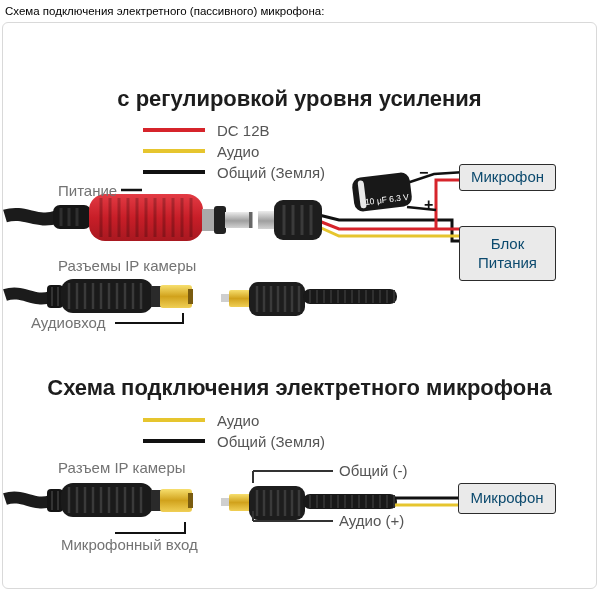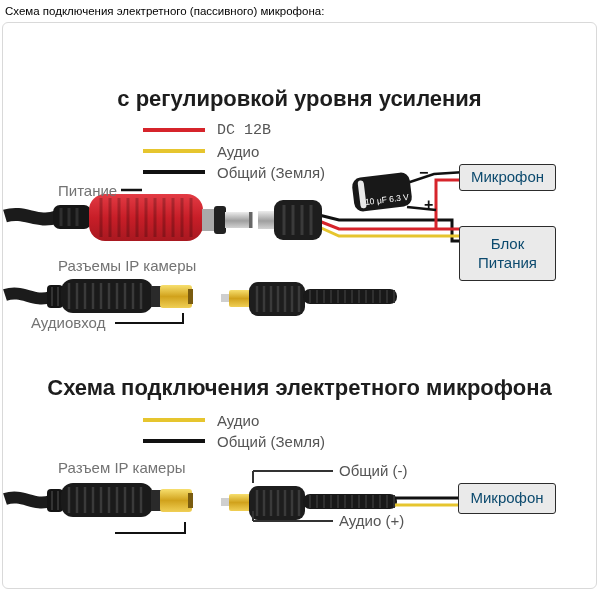"DC 12В" div.legend-row { font-family: Liberation Mono, monospace -> none }
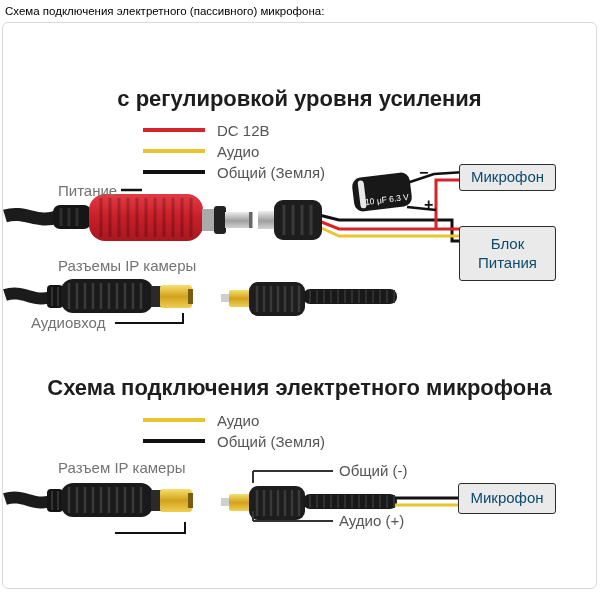"Микрофонный вход" div.lbl { html: none -> <div>Микрофонный вход</div> }
